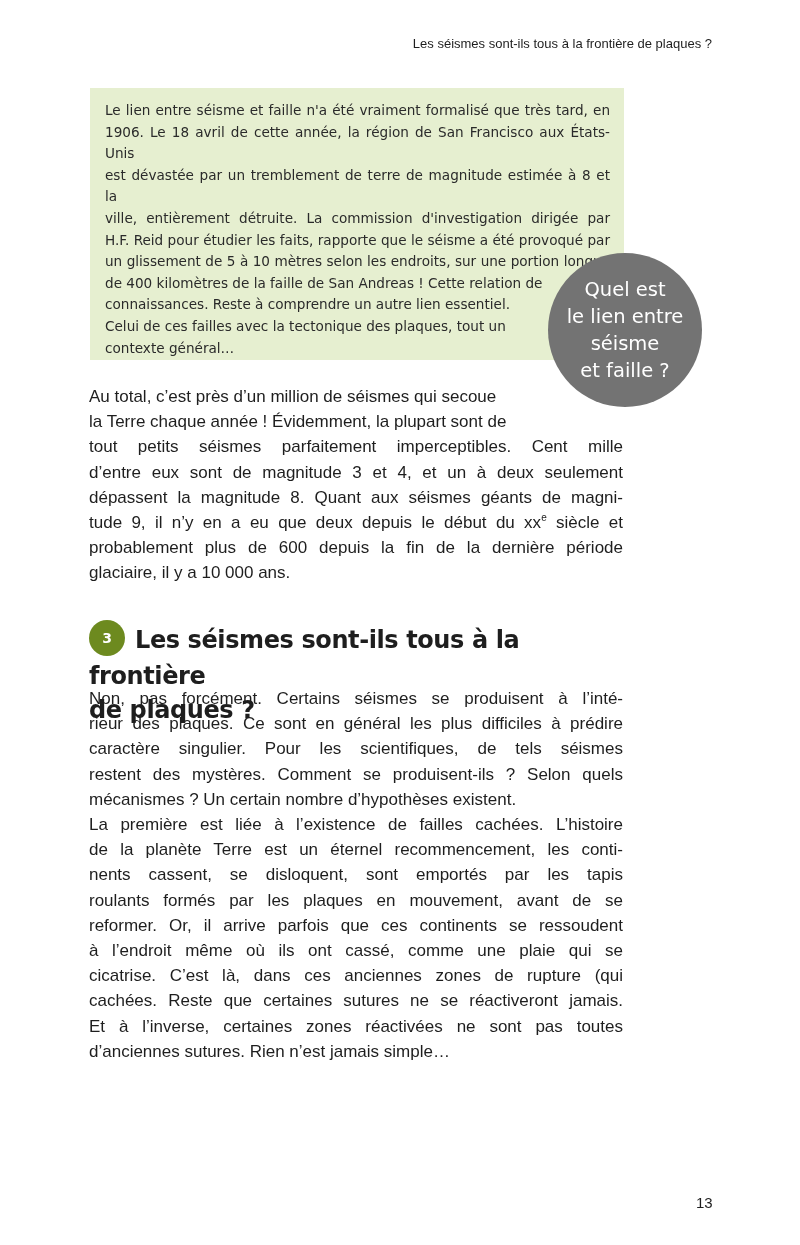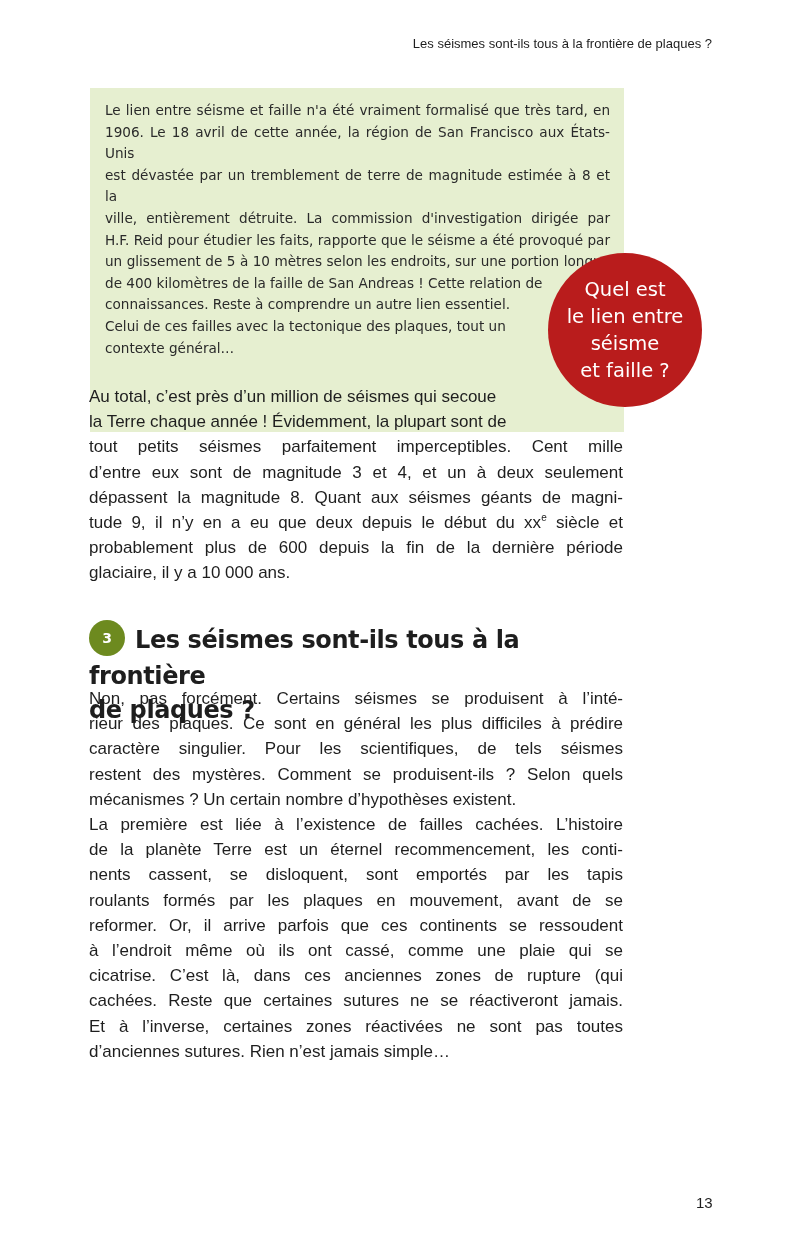"Le lien entre séisme et" .box { height: 344px -> 272px }
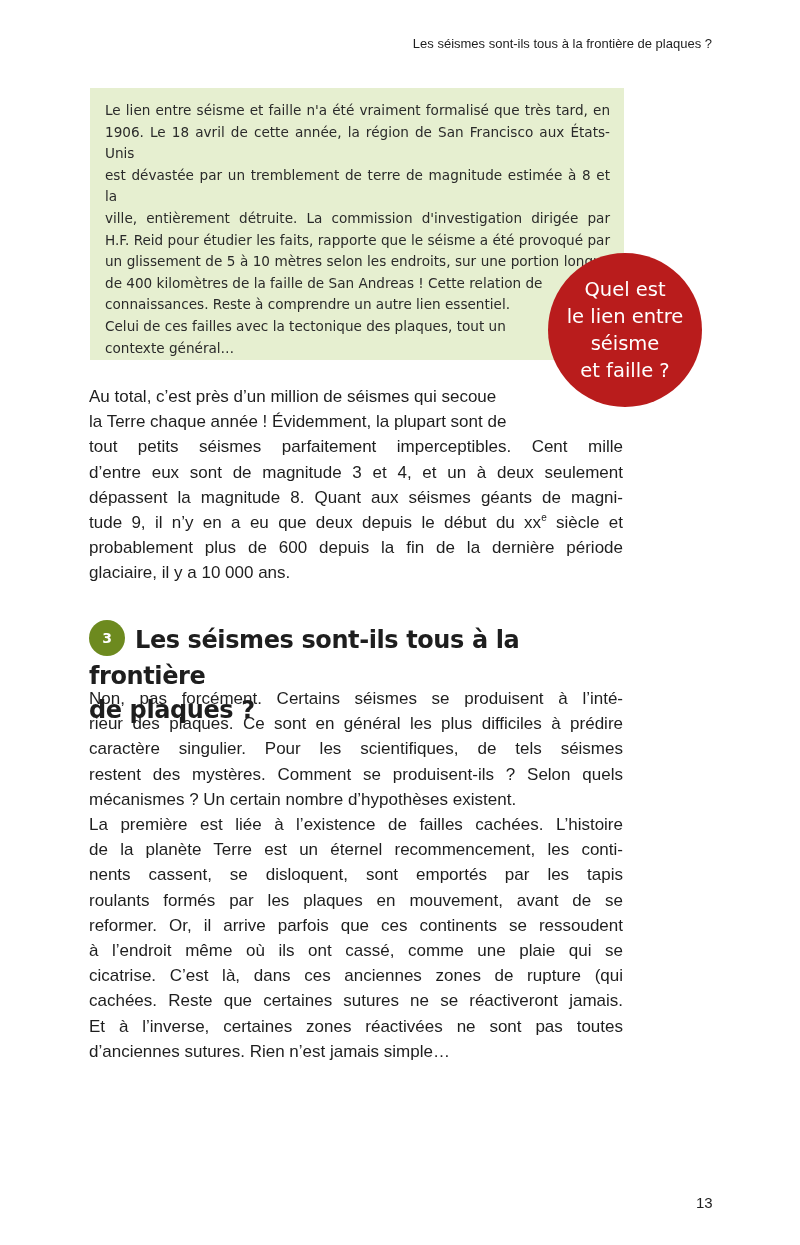"Quel est" .bubble { background: #b91c1c -> #737373 }
